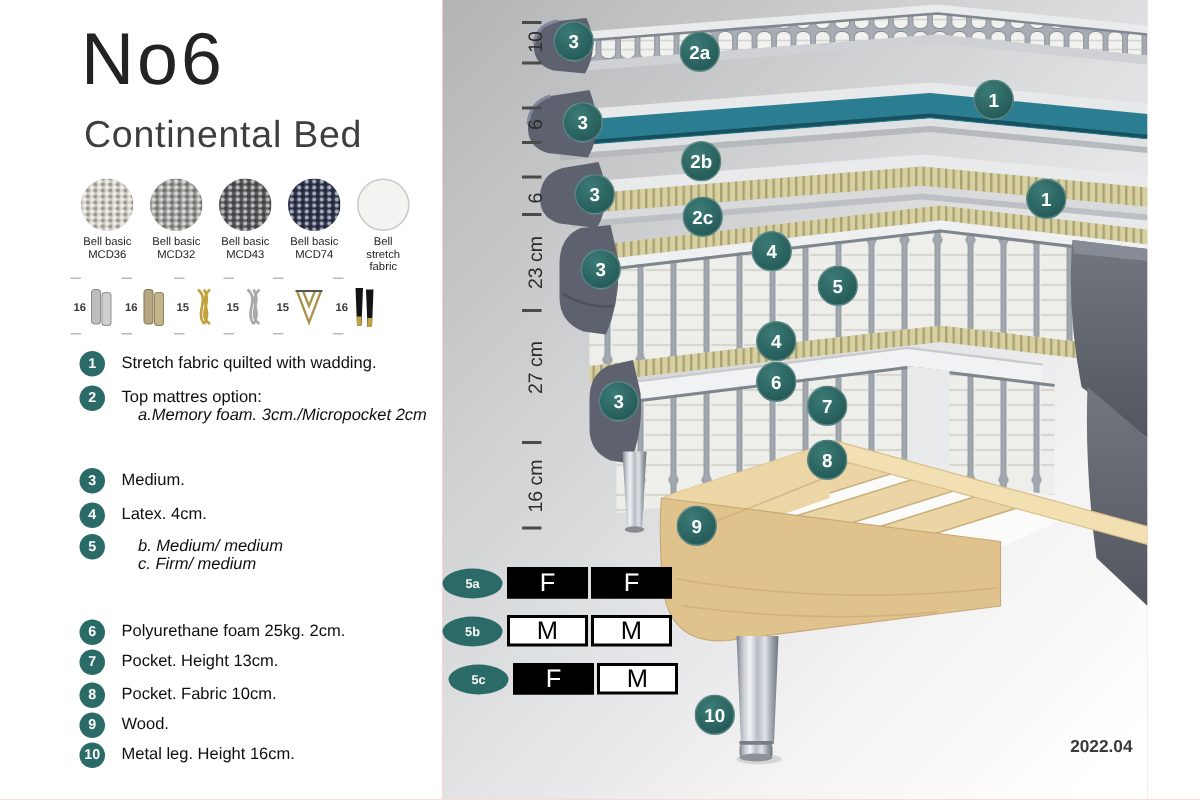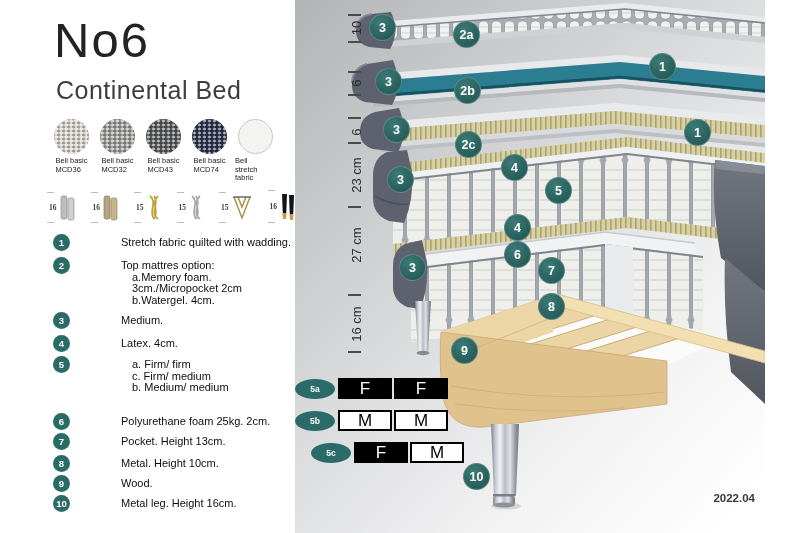"2b" div.co { top: 77px -> 94px }
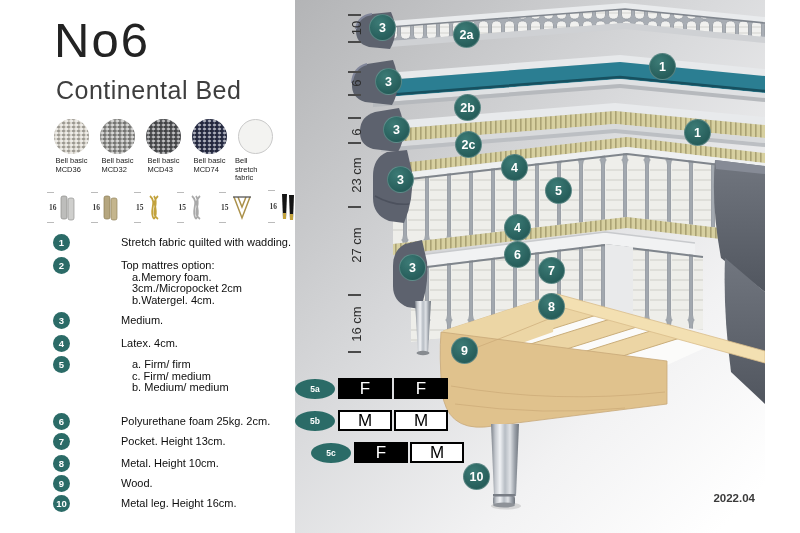"Bell basic" .sw-label { text-align: none -> center }
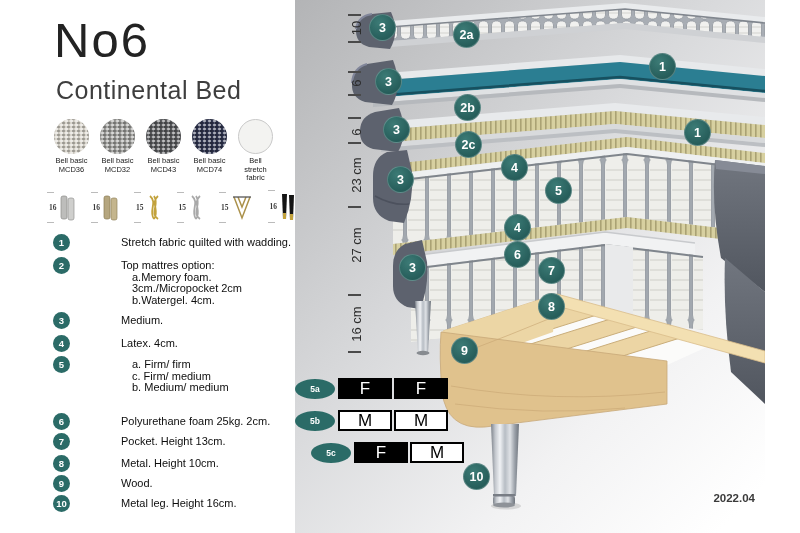"16" .legs-row { align-items: flex-end -> none; font-family: Liberation Serif, serif -> none; gap: 17px -> 7px }
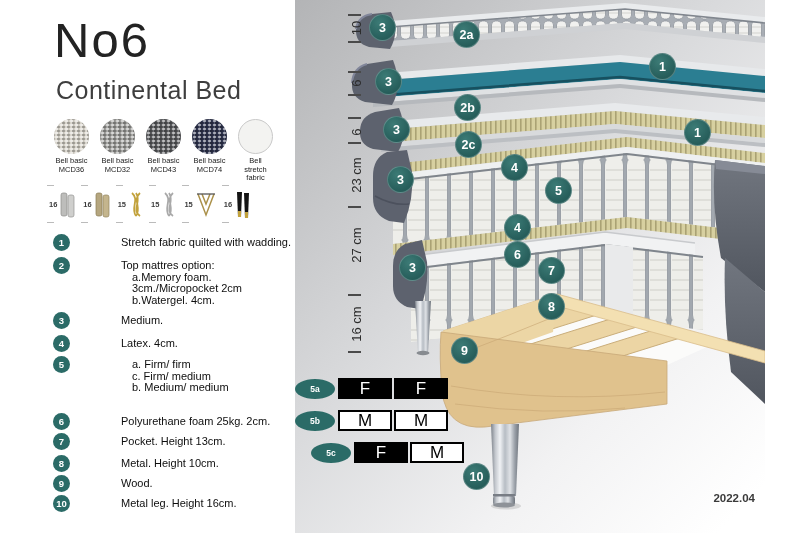"Stretch fabric quilted with wadding." .li-text { margin-left: 40px -> none }
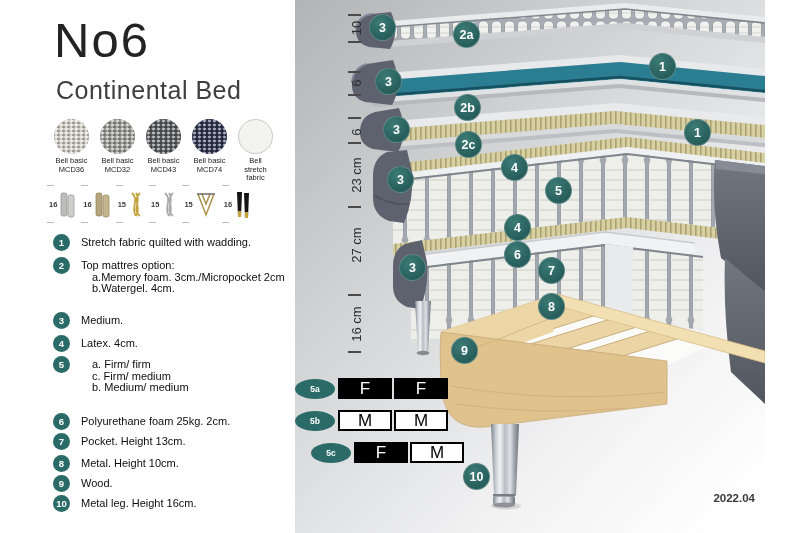"a.Memory foam. 3cm./Micropocket 2cm" .li-sub { font-style: none -> italic }
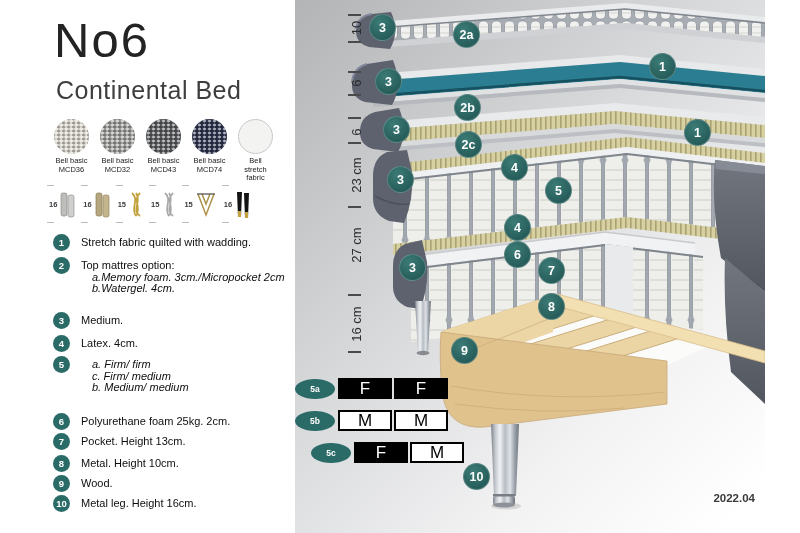"b.Watergel. 4cm." div.li-sub { html: <div>b.Watergel. 4cm.</div> -> none }
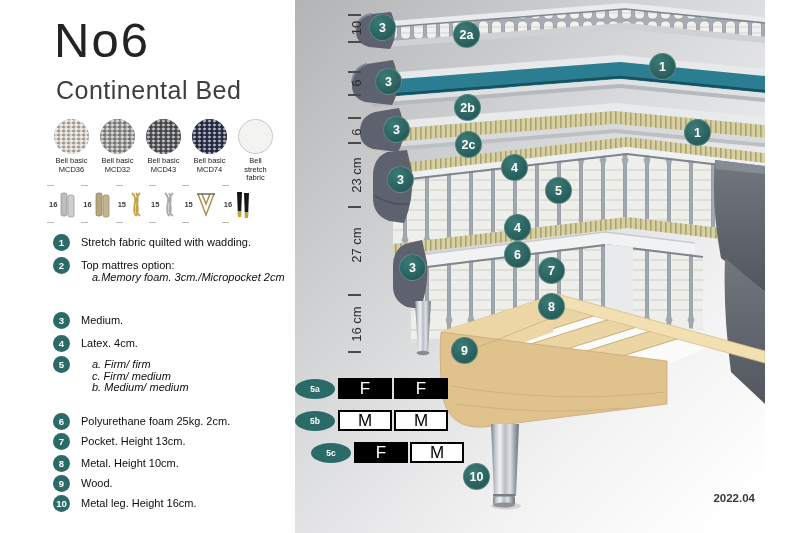"a. Firm/ firm" div.li-sub { html: <div>a. Firm/ firm</div> -> none }
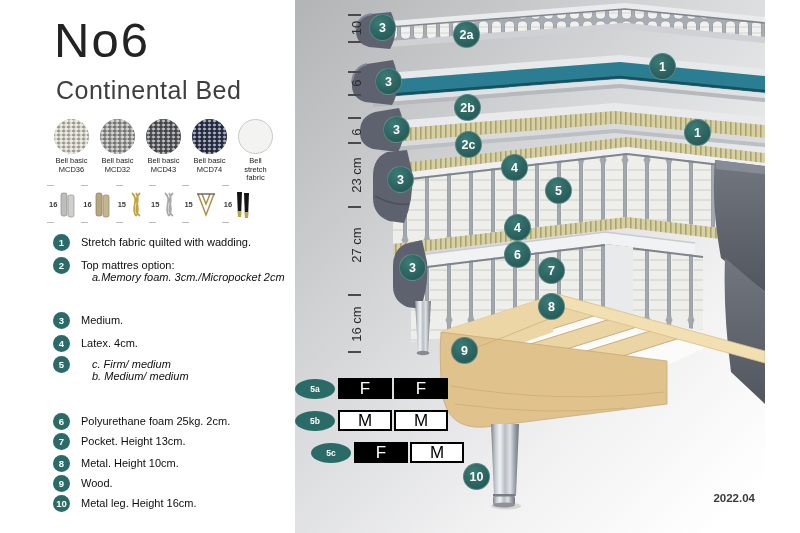"c. Firm/ medium" div.li-sub { order: before "b. Medium/ medium" -> after "b. Medium/ medium" }
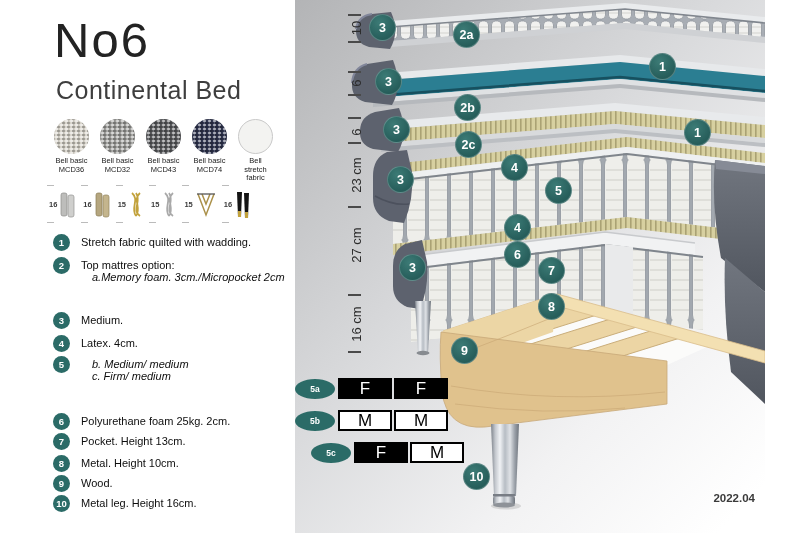"5c" div.frow { left: 16px -> 4px }
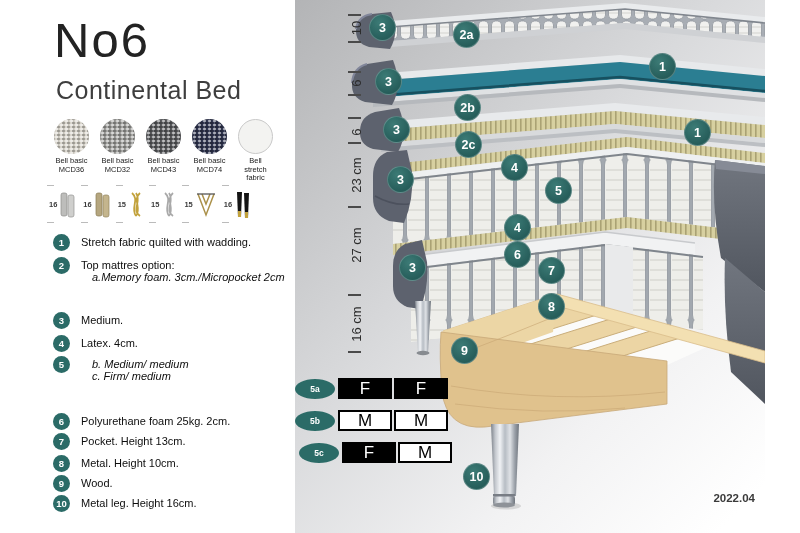"Metal. Height 10cm." span { text: Metal. Height -> Pocket. Fabric }
